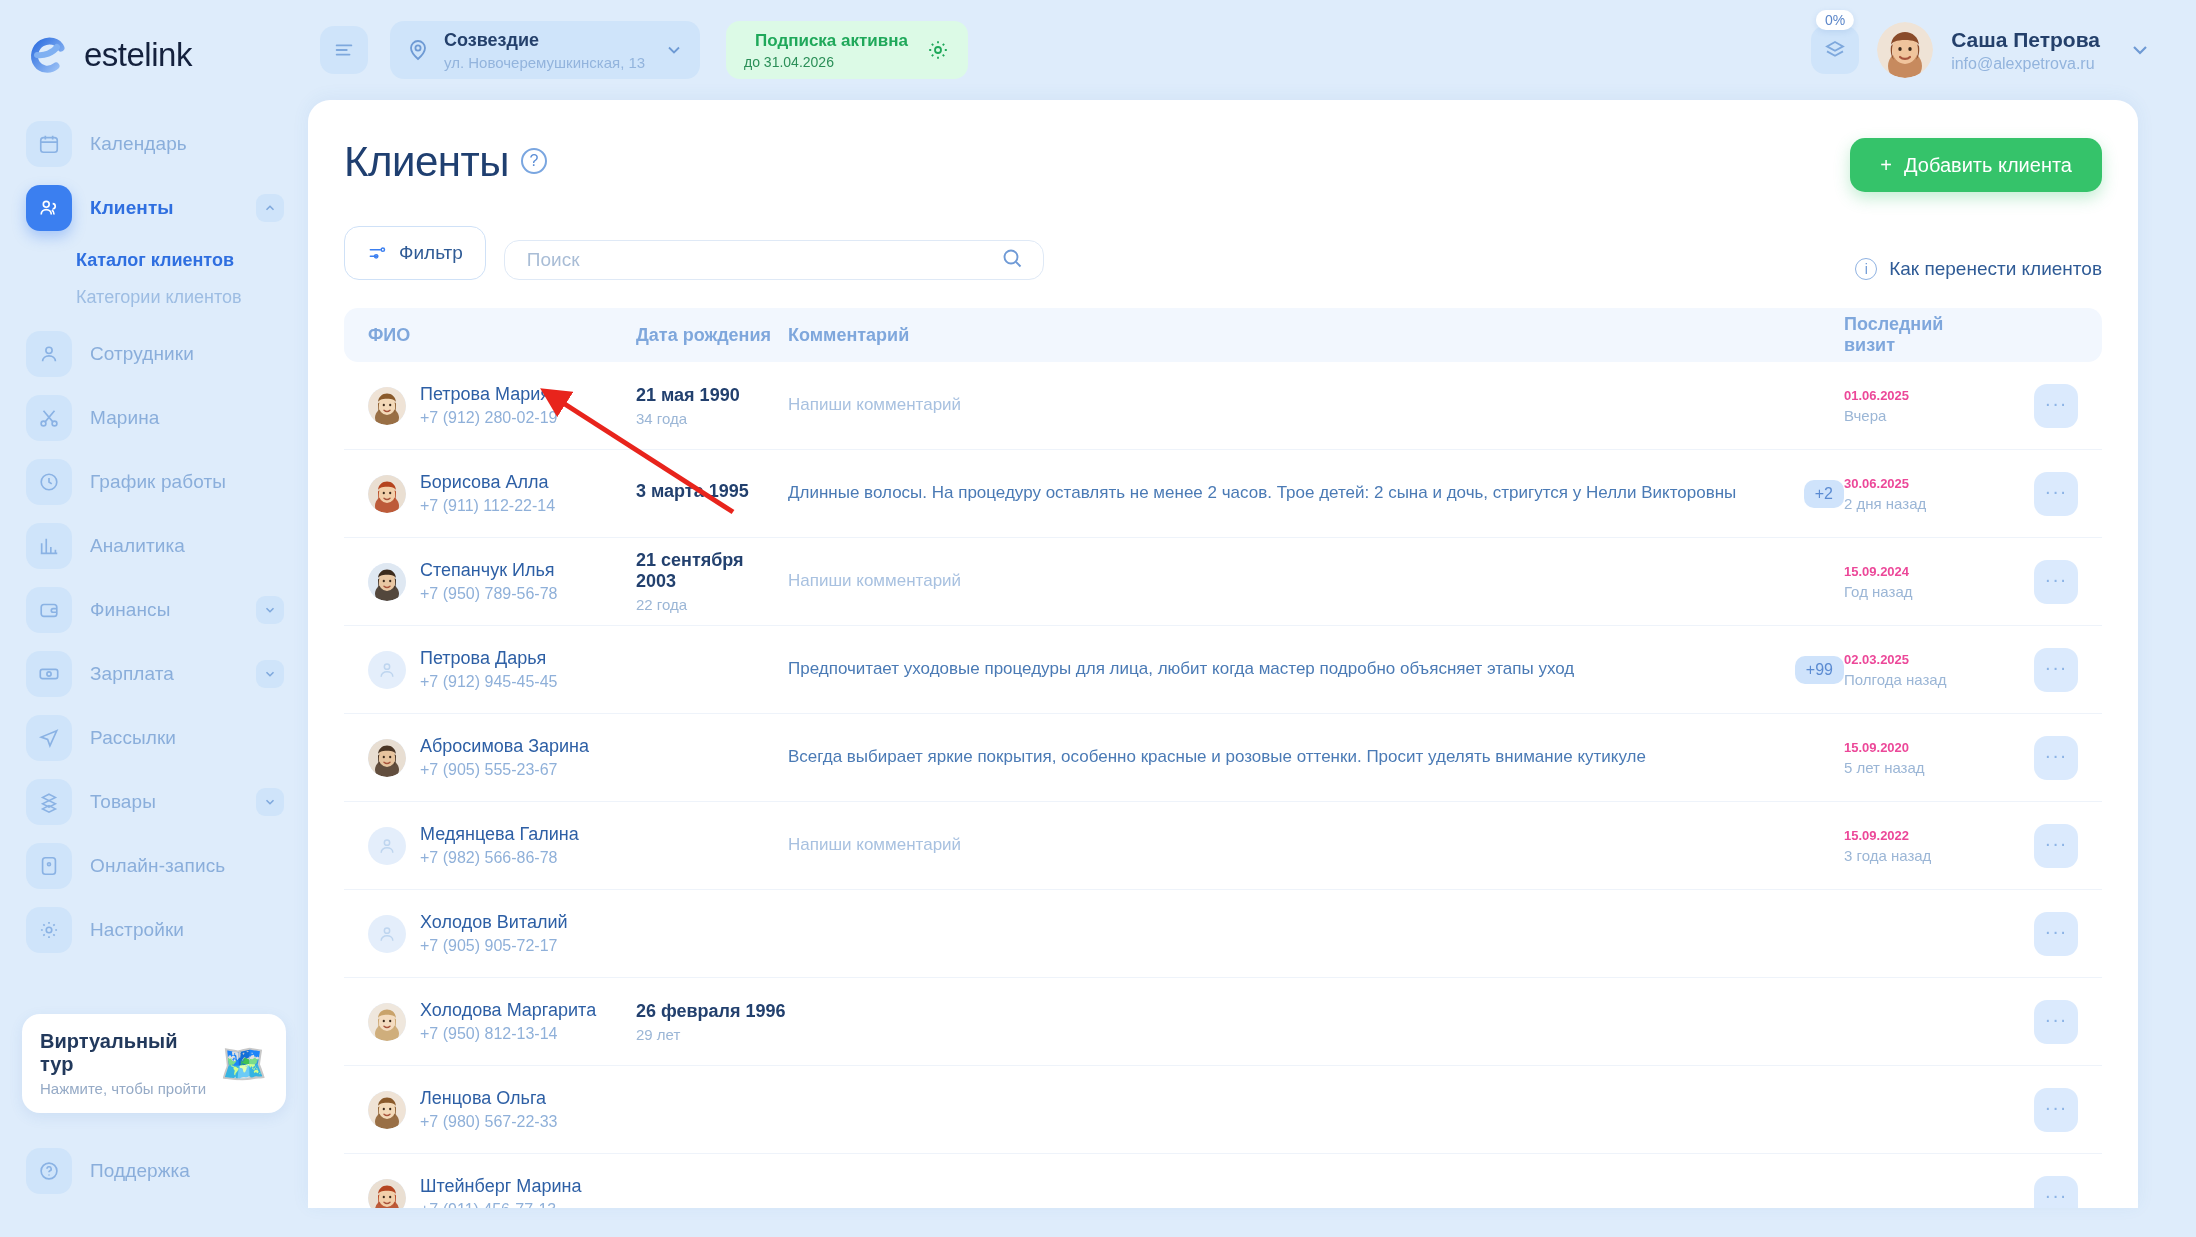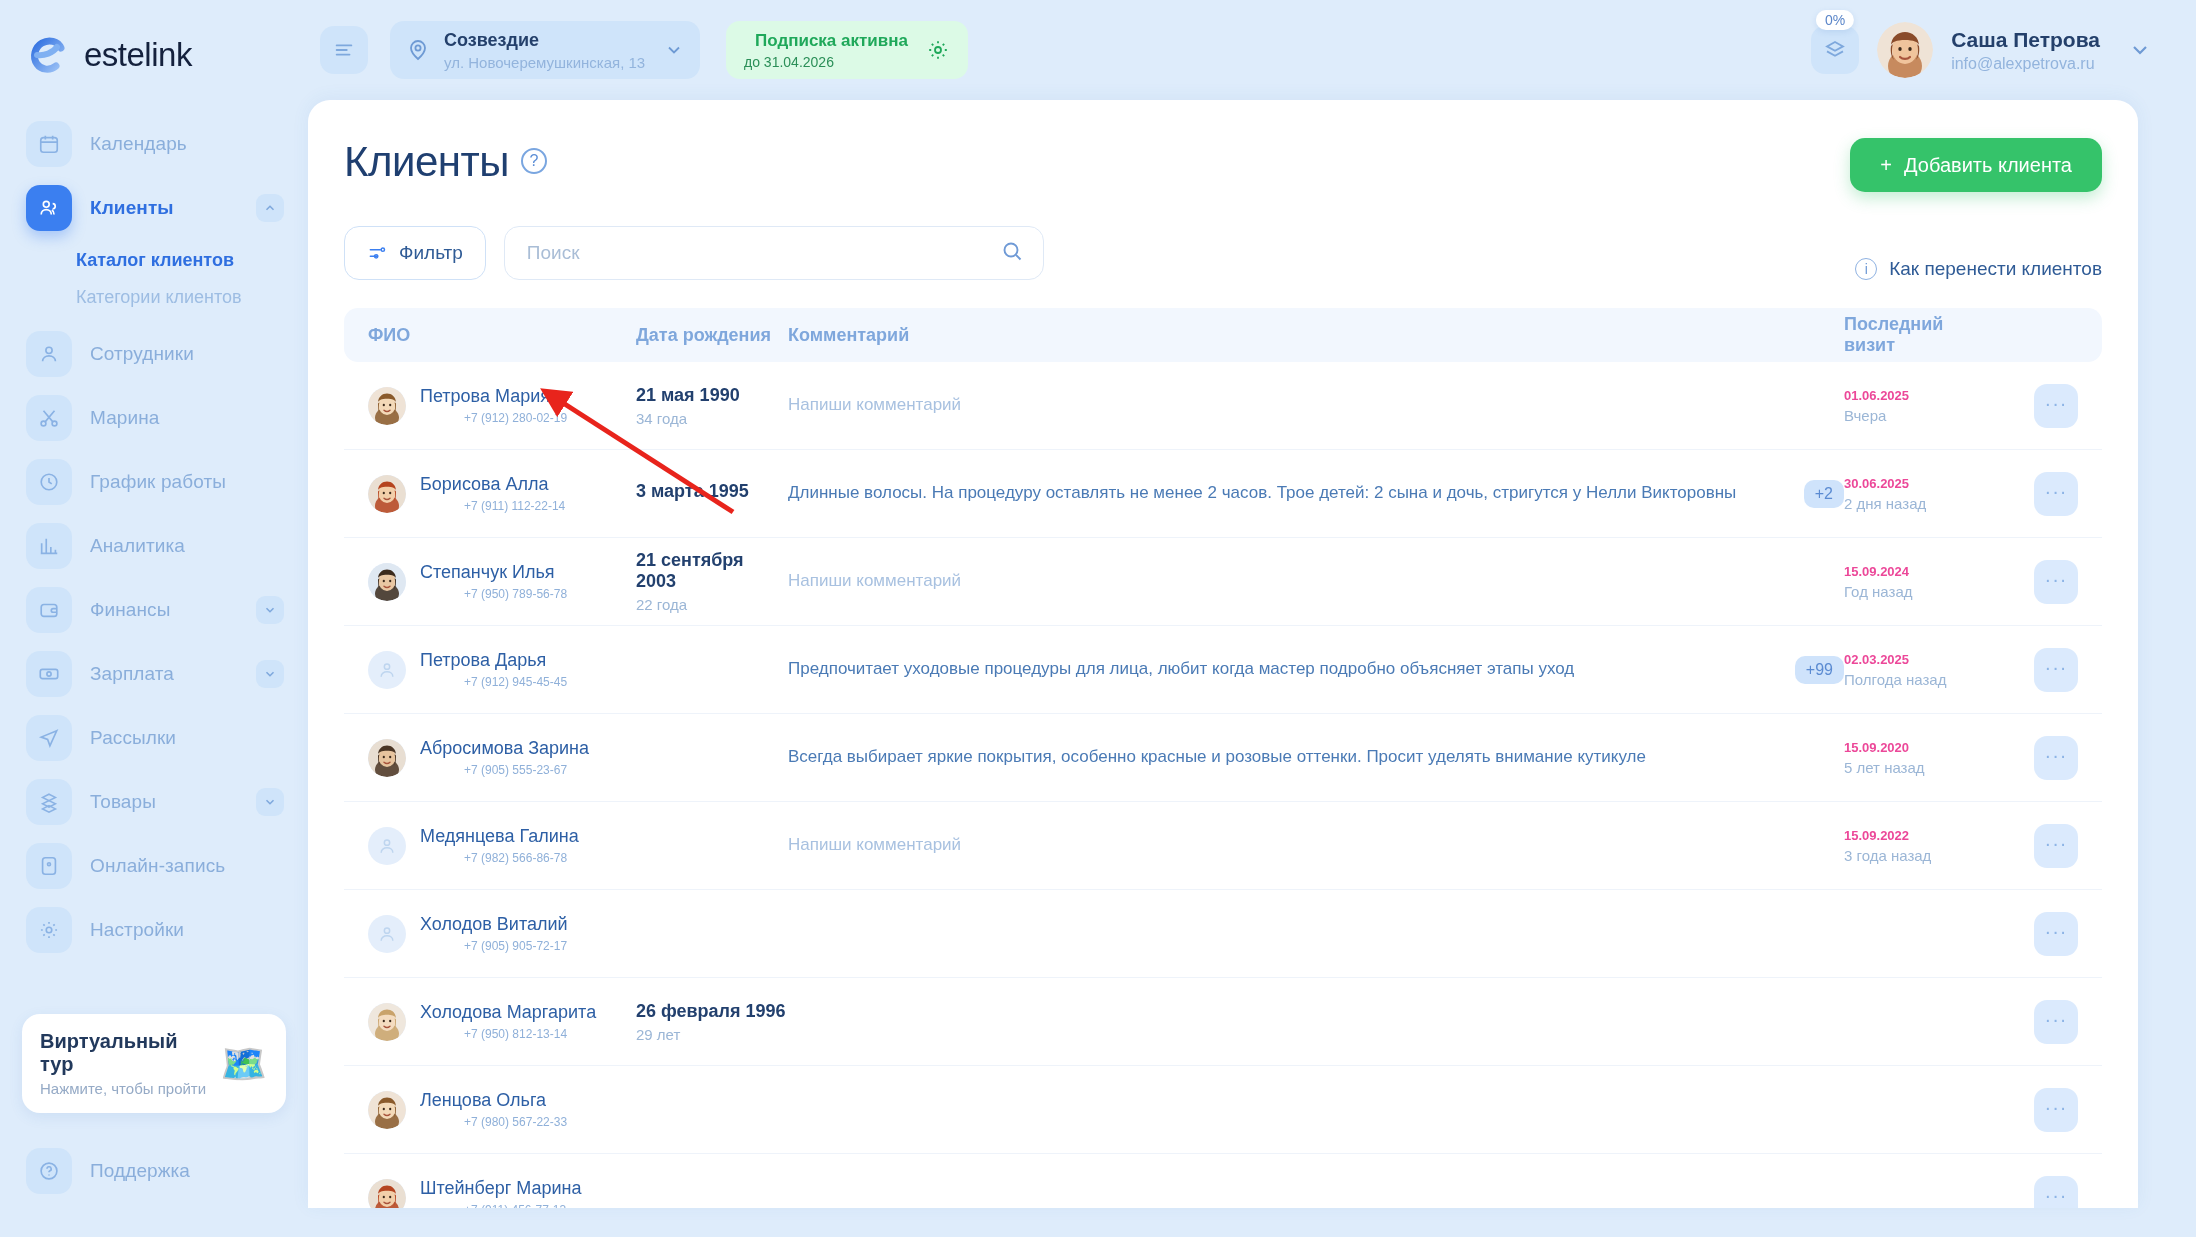"Поиск" .search-box input { height: 54px -> 40px }
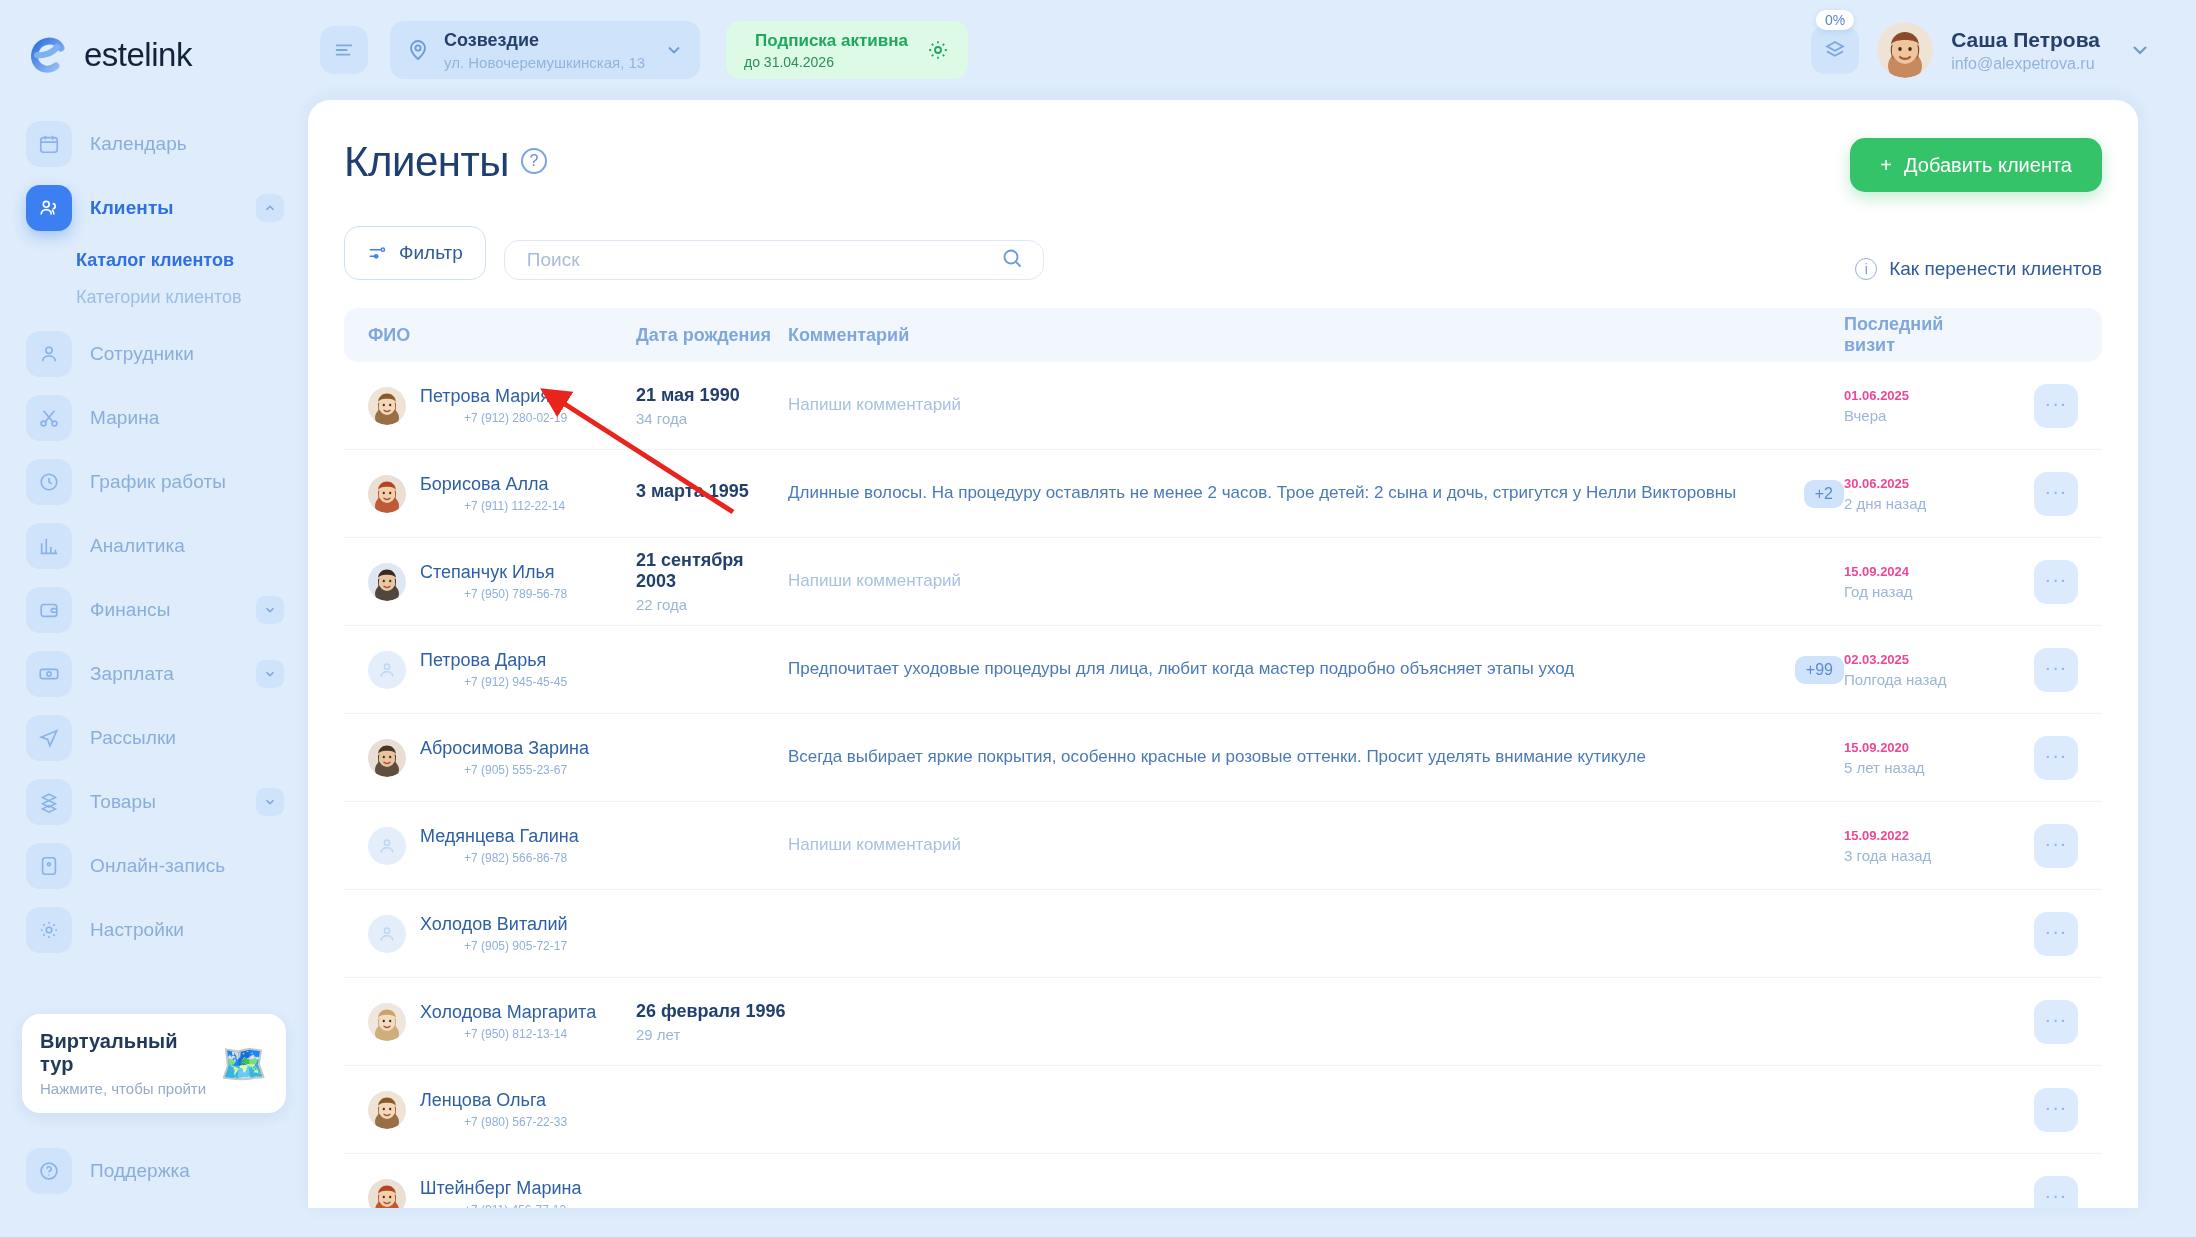"+7 (912) 280-02-19" .ph { font-size: 12px -> 16px; margin-left: 44px -> none }
